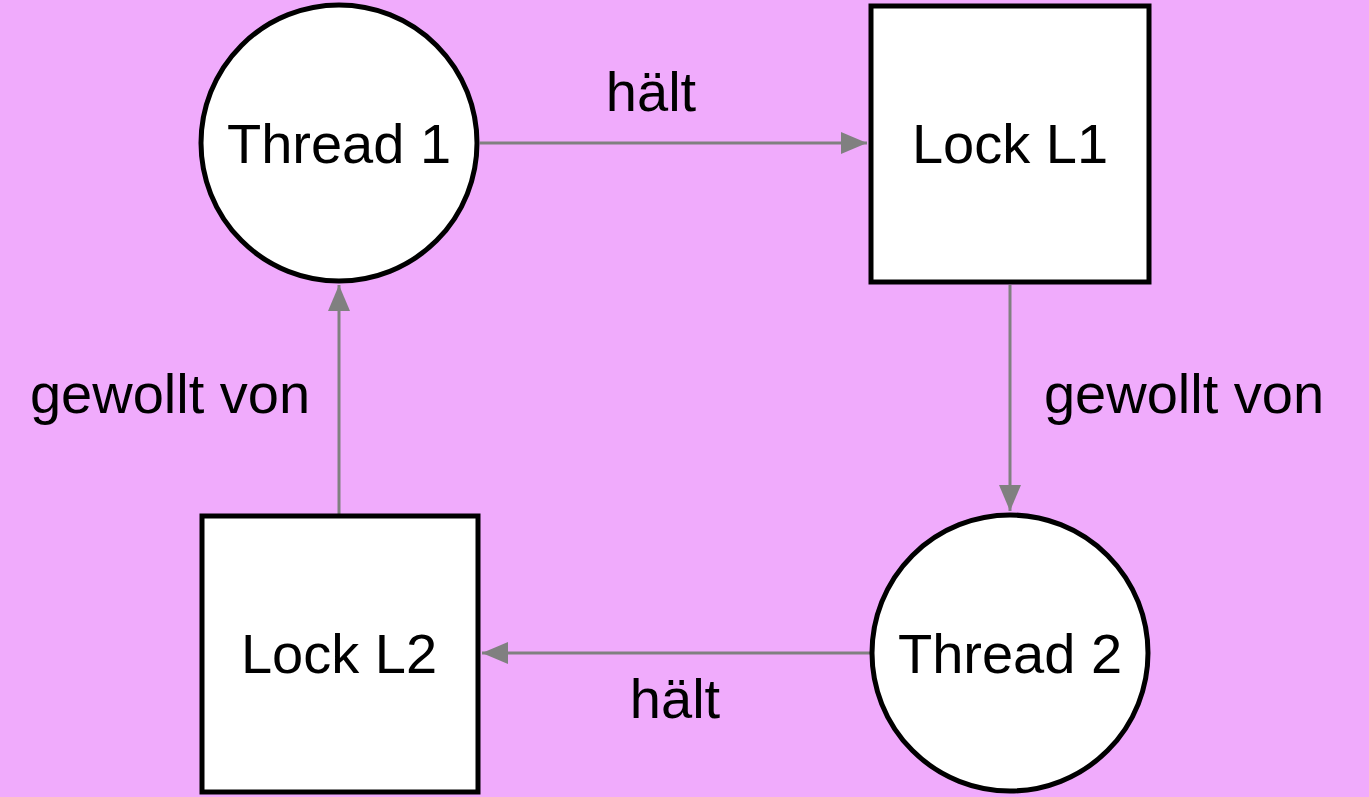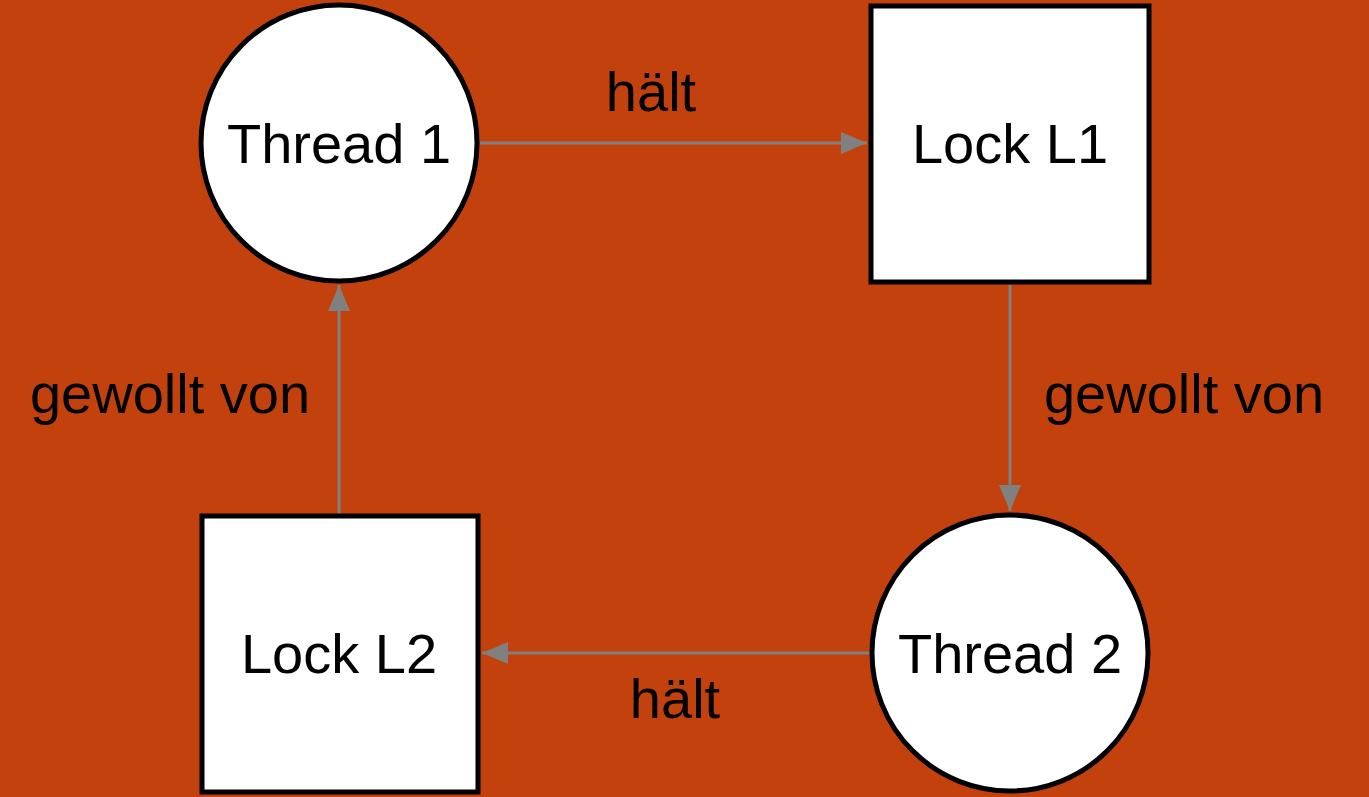"hält" .canvas { background: #c2410c -> #f0abfc }
